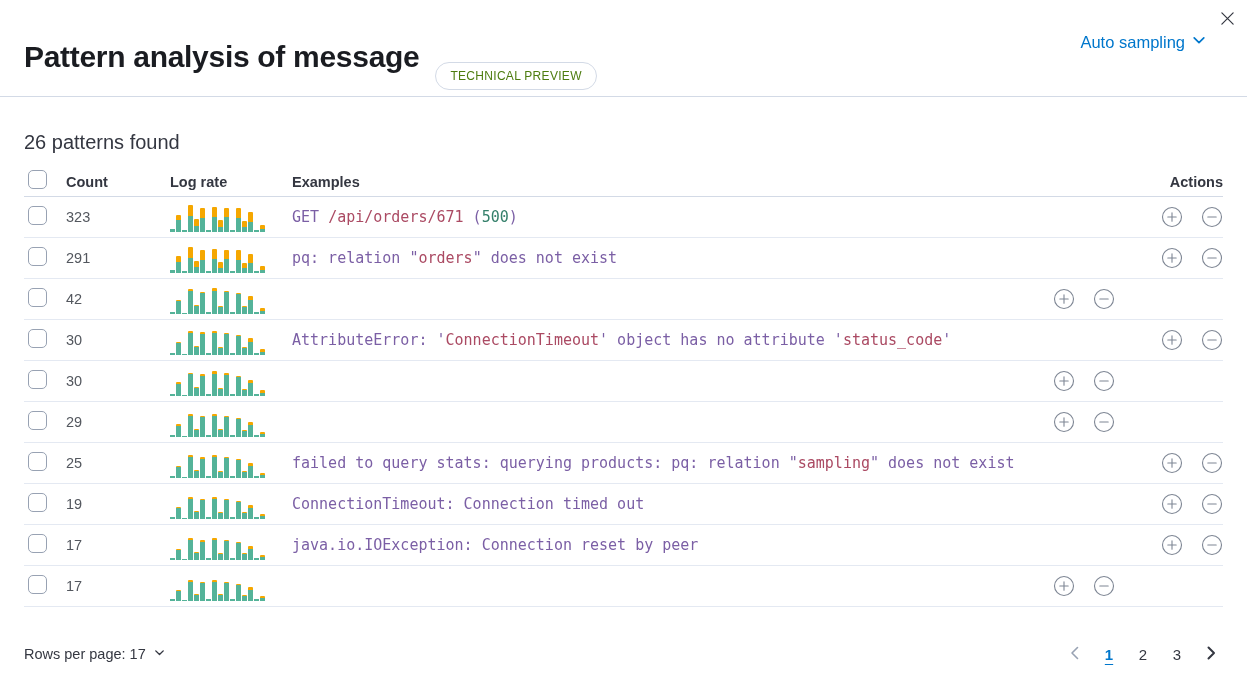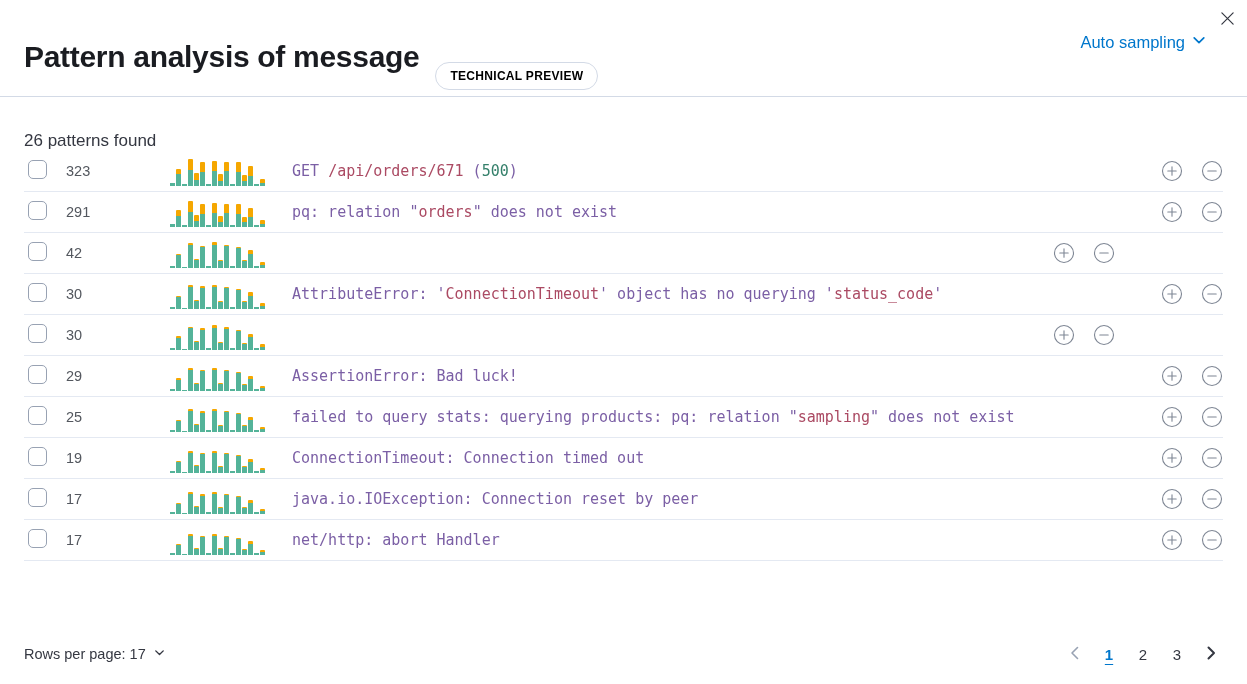"TECHNICAL PREVIEW" .badge { color: #000000 -> #4d7c0f; font-weight: 700 -> 400 }
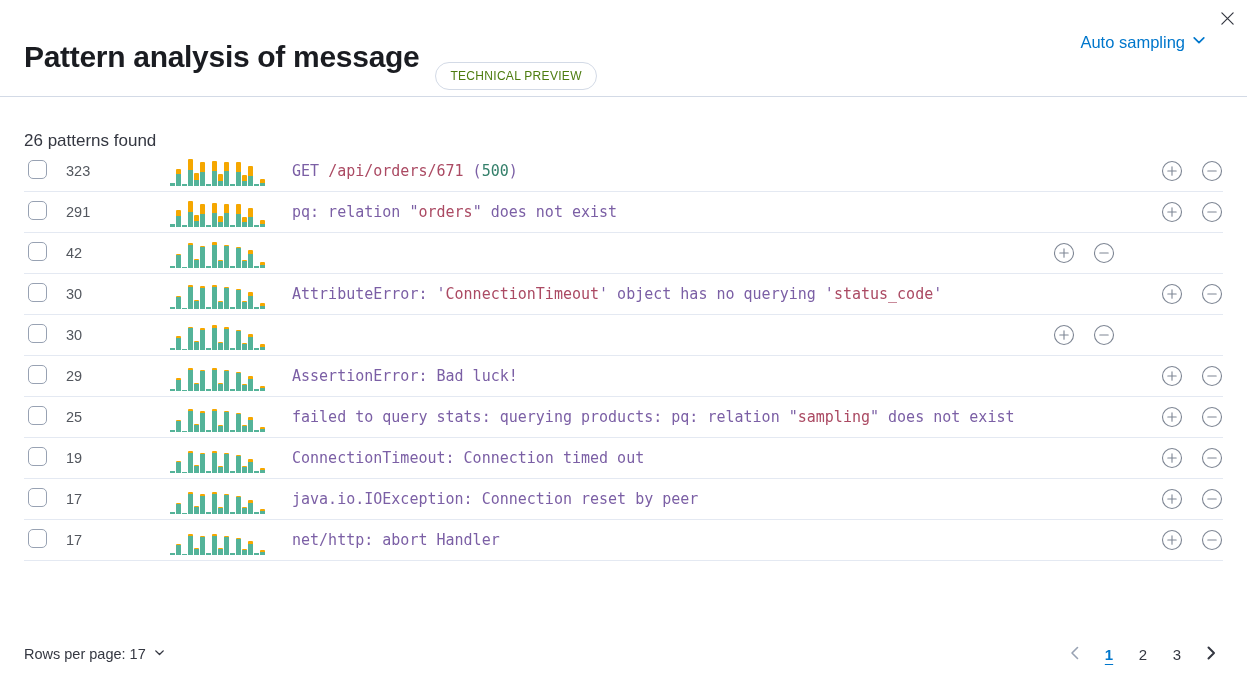"26 patterns found" .summary { font-size: 17px -> 20px }
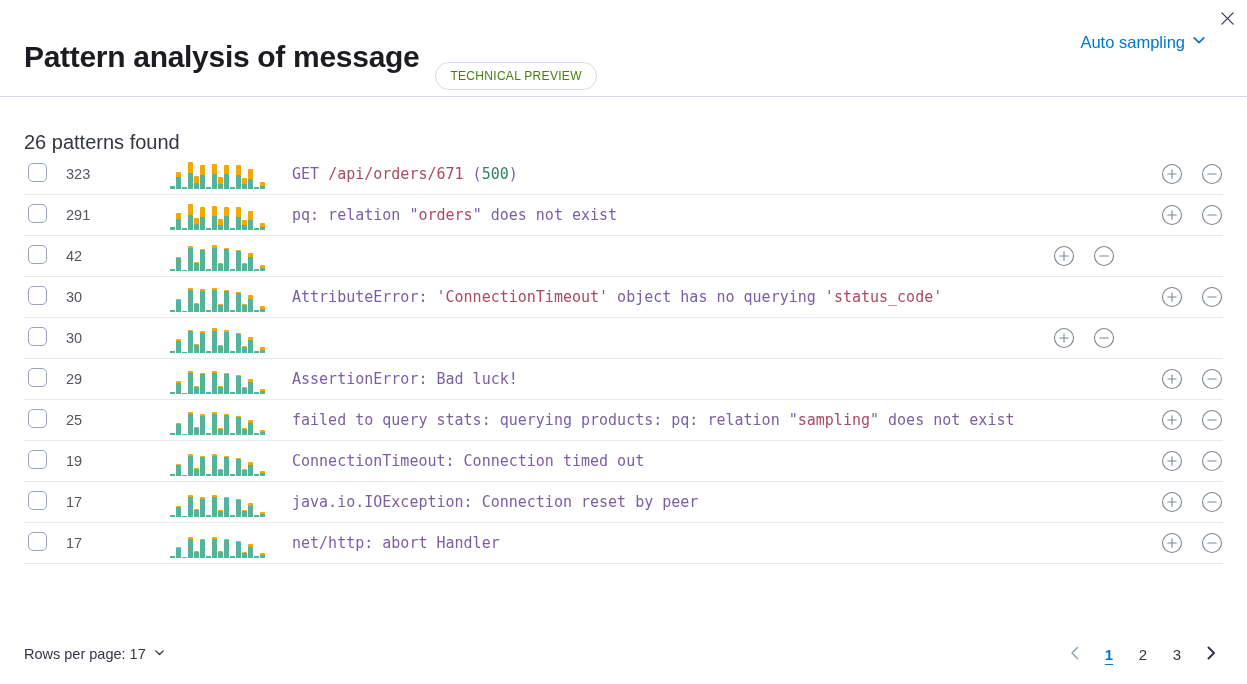"Count" div.grid-row { html: none -> <div> <div><span></span></div> <div>Count</div> <div>Log rate</div> <div>Examples</div> <div>Actions</div> </div> }
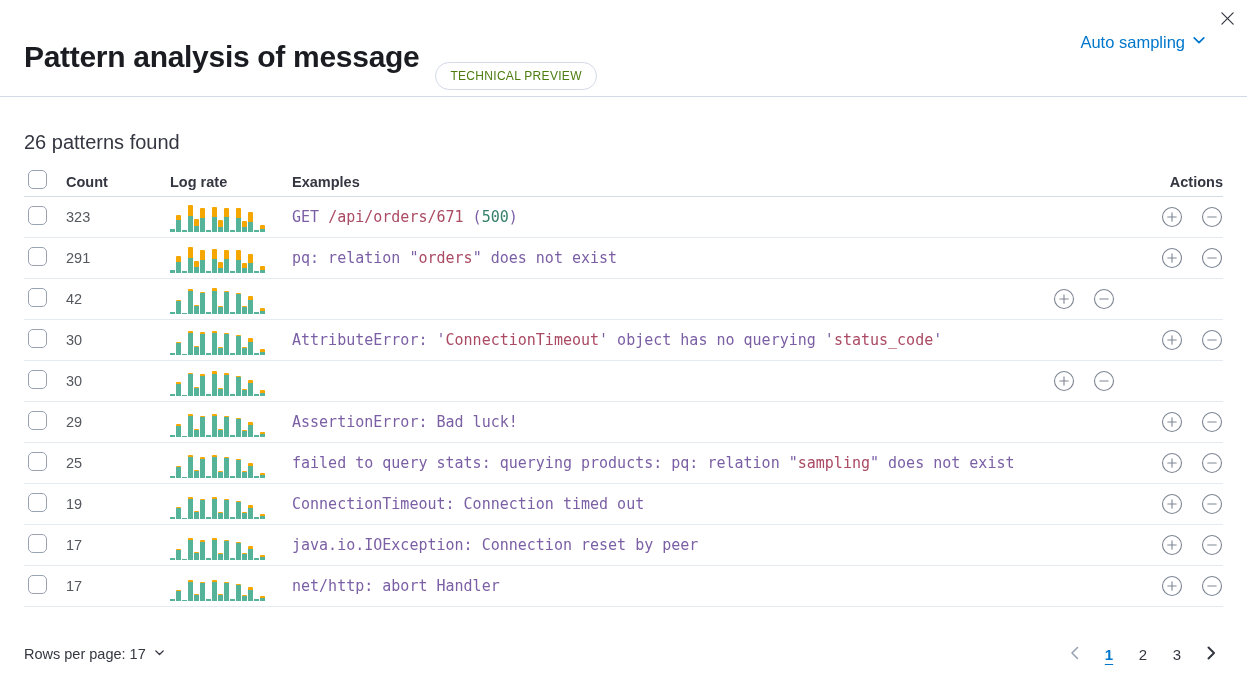"' object has no querying" span.tk-purple { text: querying -> attribute }
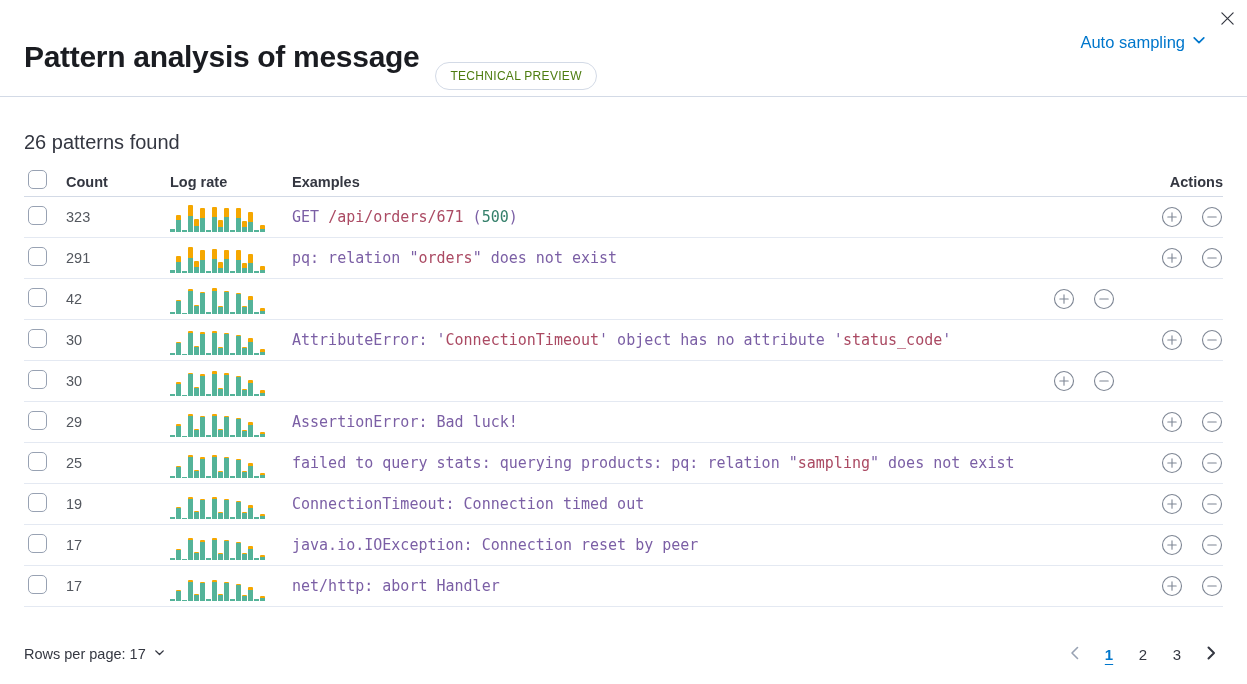"AssertionError: Bad luck!" div.c-example { html: <div><span>AssertionError: Bad luck!</span></div> -> none }
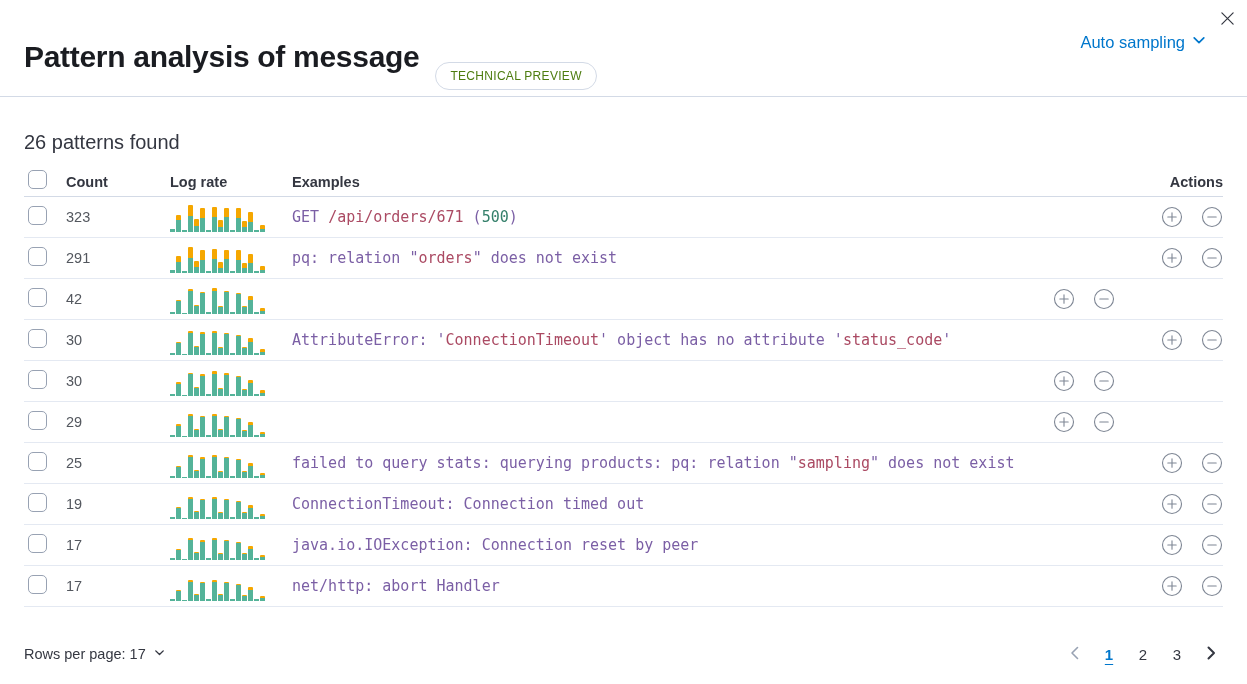"net/http: abort Handler" div.c-example { html: <div><span>net/http: abort Handler</span></div> -> none }
